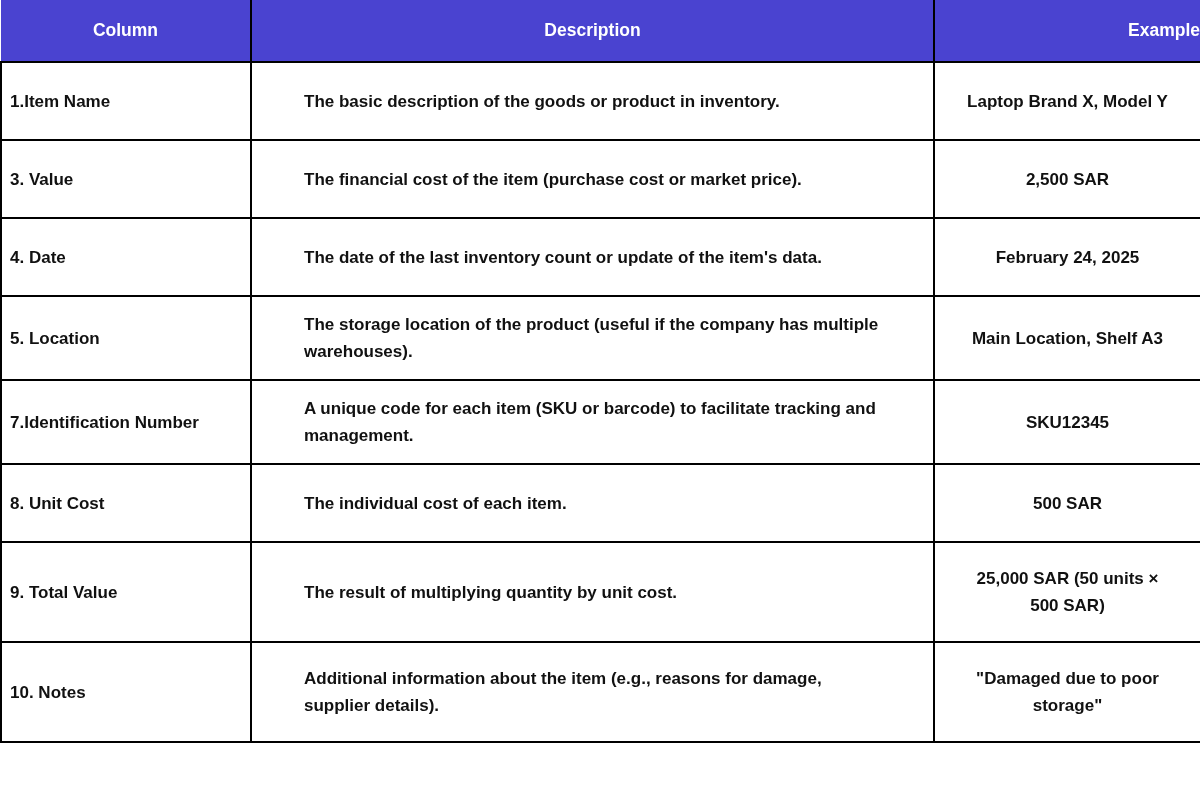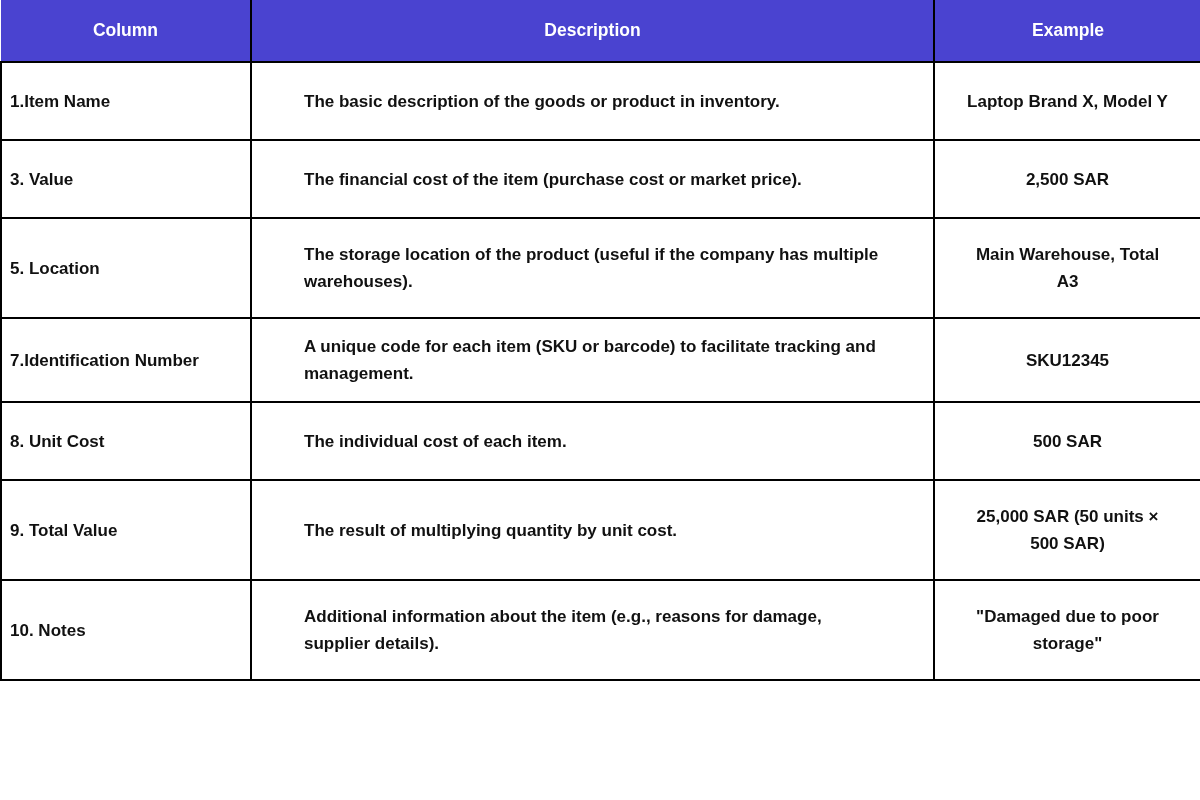"Example" table.inv th:last-child { text-align: none -> right }
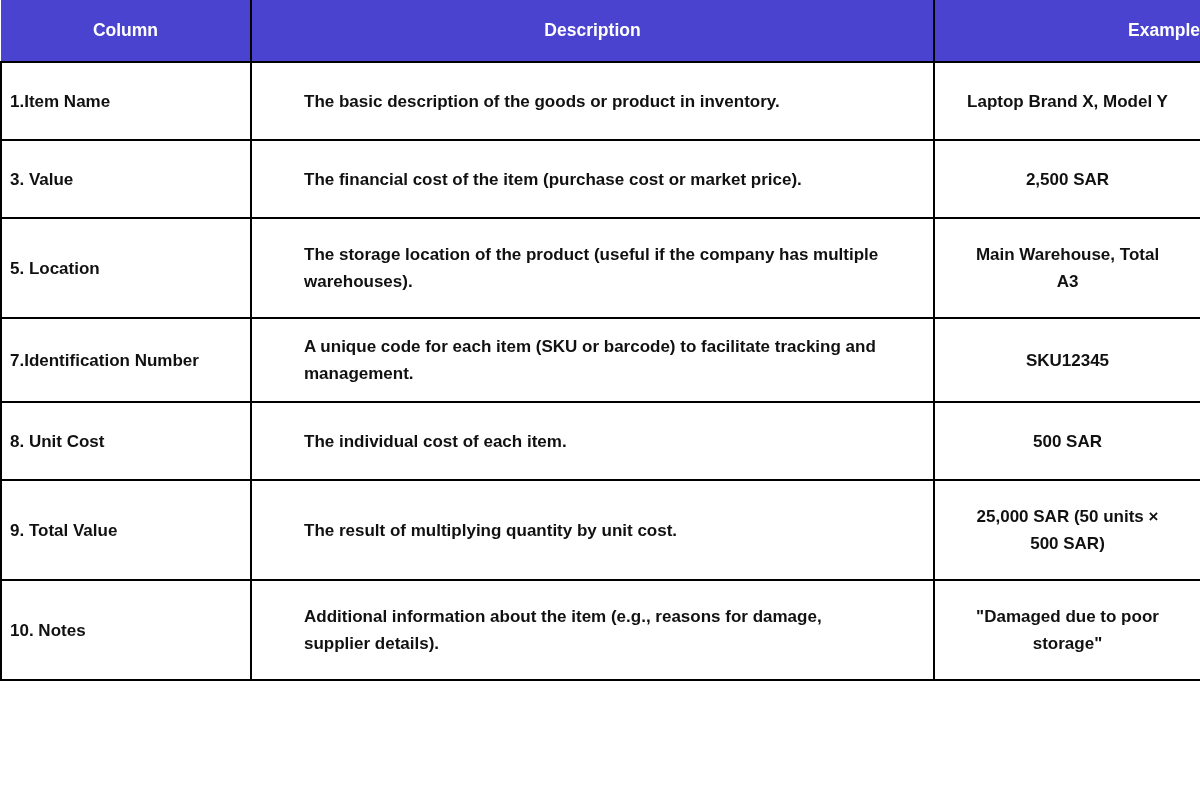"4. Date" tr { html: none -> <tr> <td>4. Date</td> <td> <div>The date of the last inventory count or update of the item's data.</div> </td> <td> <div>February 24, 2025</div> </td> </tr> }
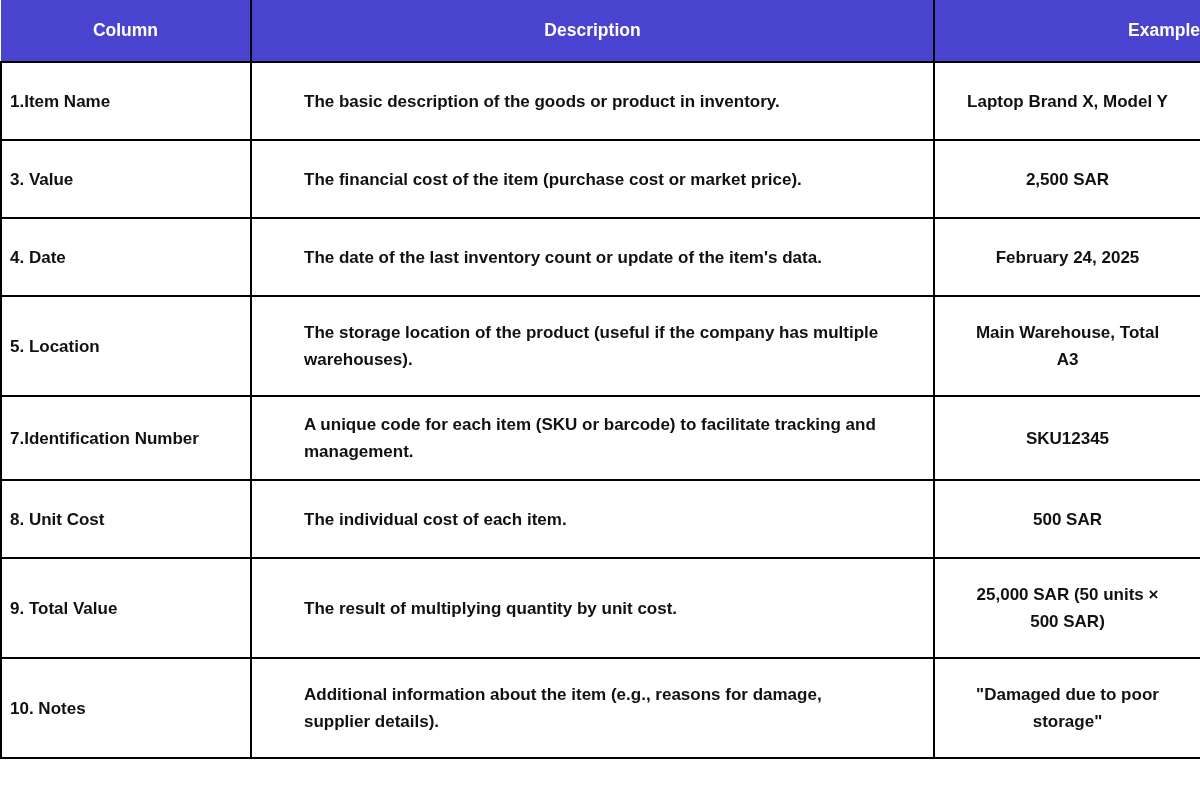"Main Warehouse, Total A3" div.example-text { text: Warehouse, Total -> Location, Shelf }
